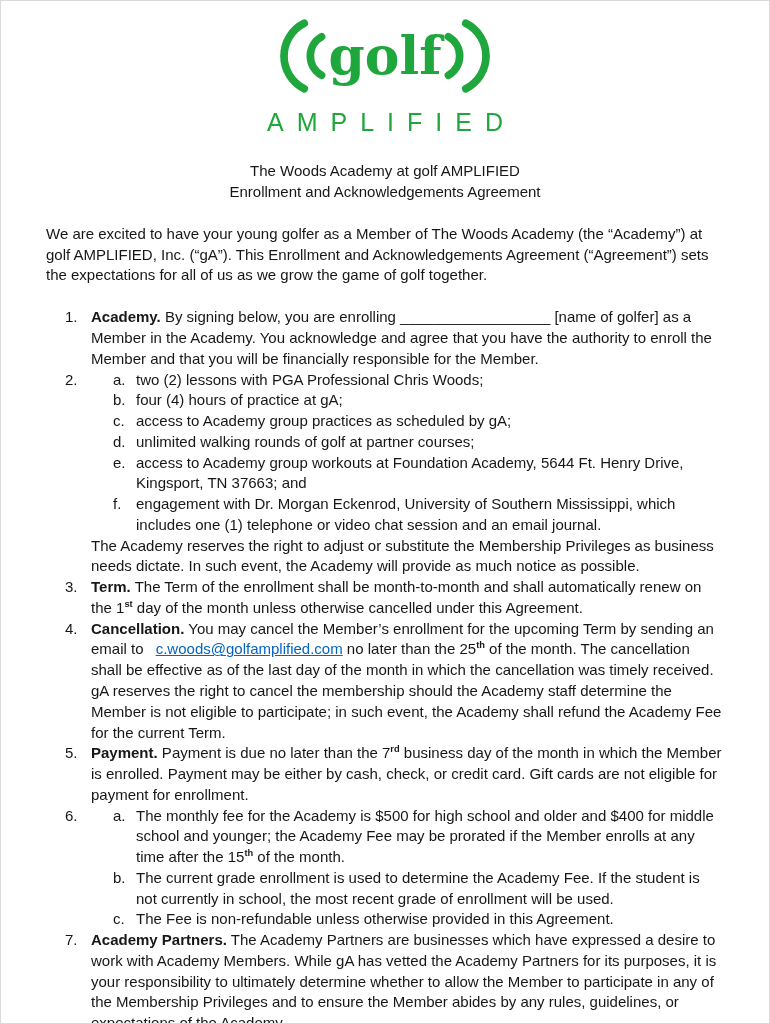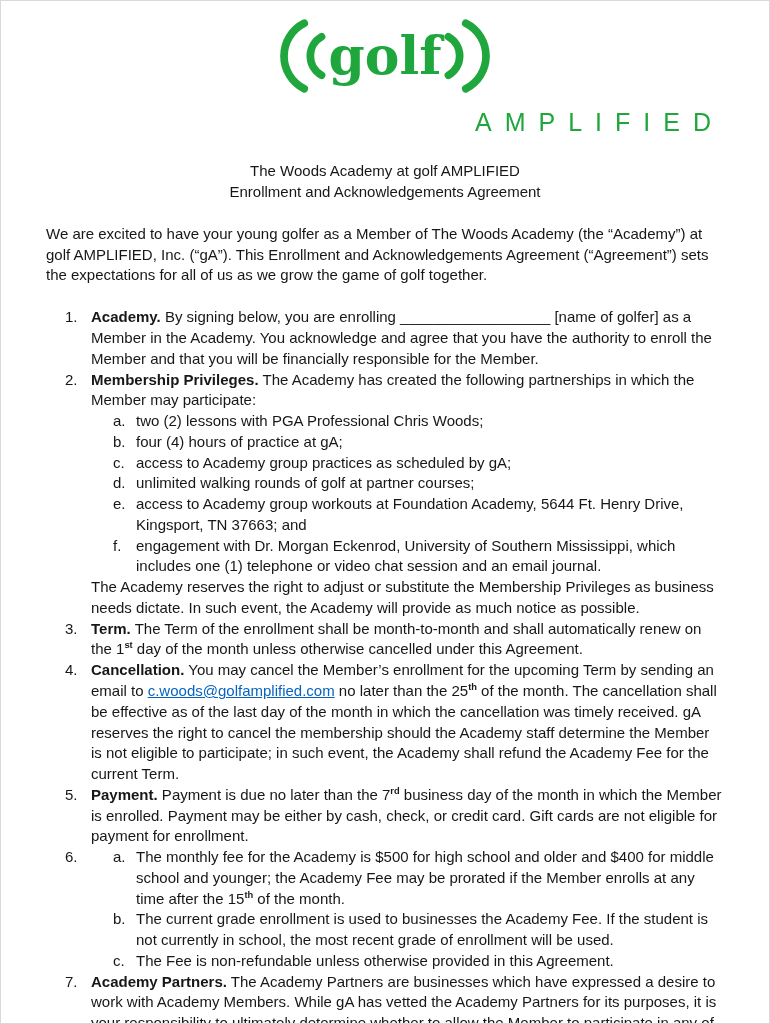"AMPLIFIED" .logo-subtitle { text-align: right -> none }
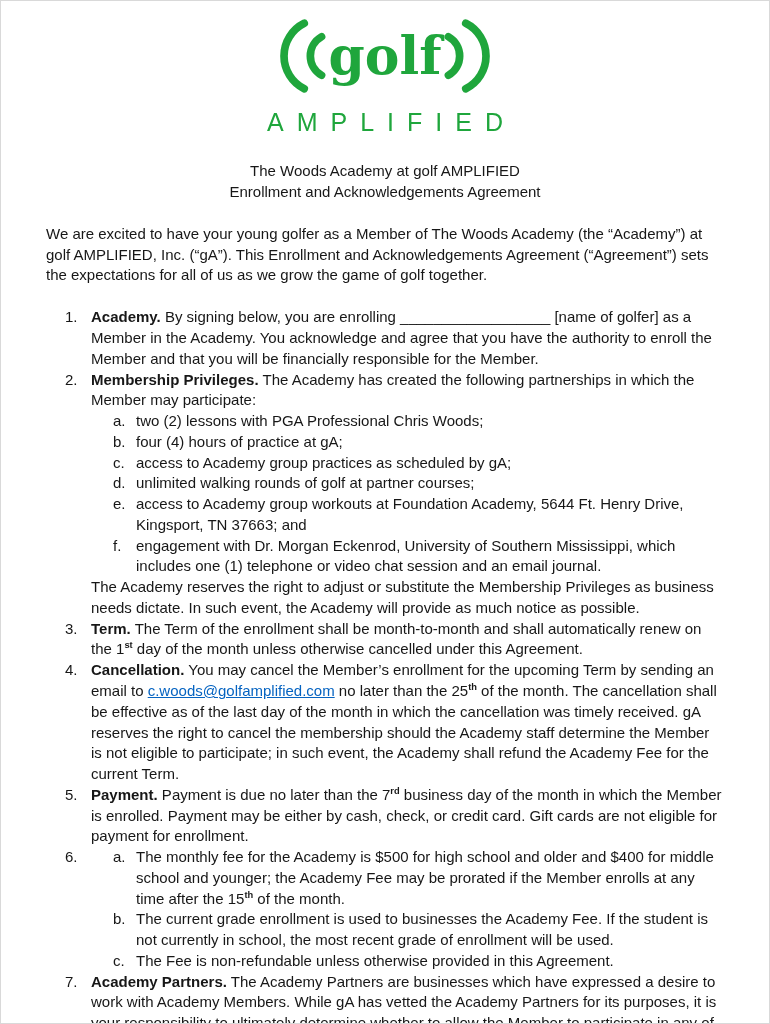"Membership Privileges. The Academy has" div.runs { html: <div><span>Membership Privileges.</span><span> The Academy has created the following partnerships in which the Member may participate:</span></div> -> none }
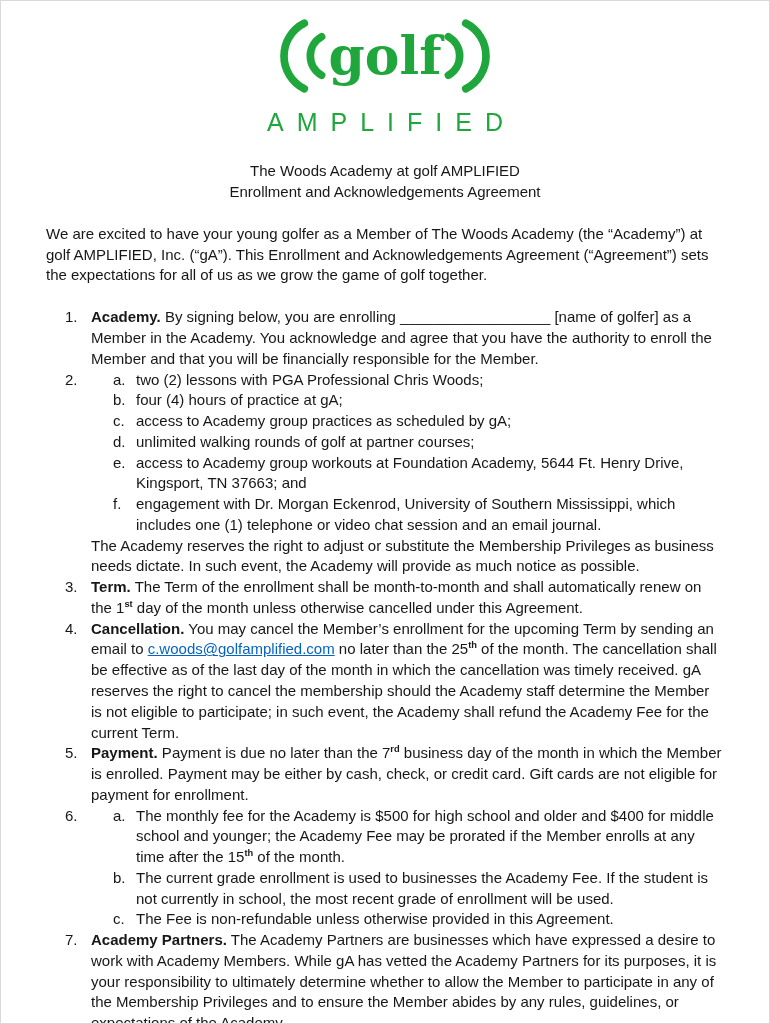"c.woods@golfamplified.com" a.email-link { margin-left: none -> 8px }
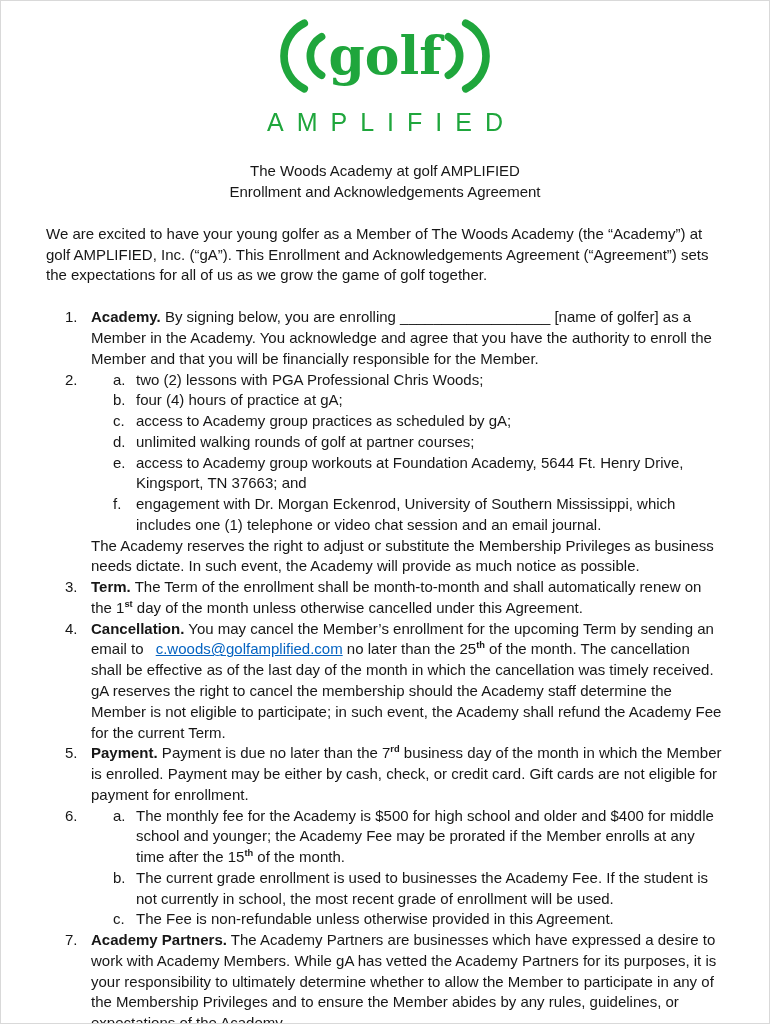"The current grade enrollment is" span { text: businesses -> determine }
